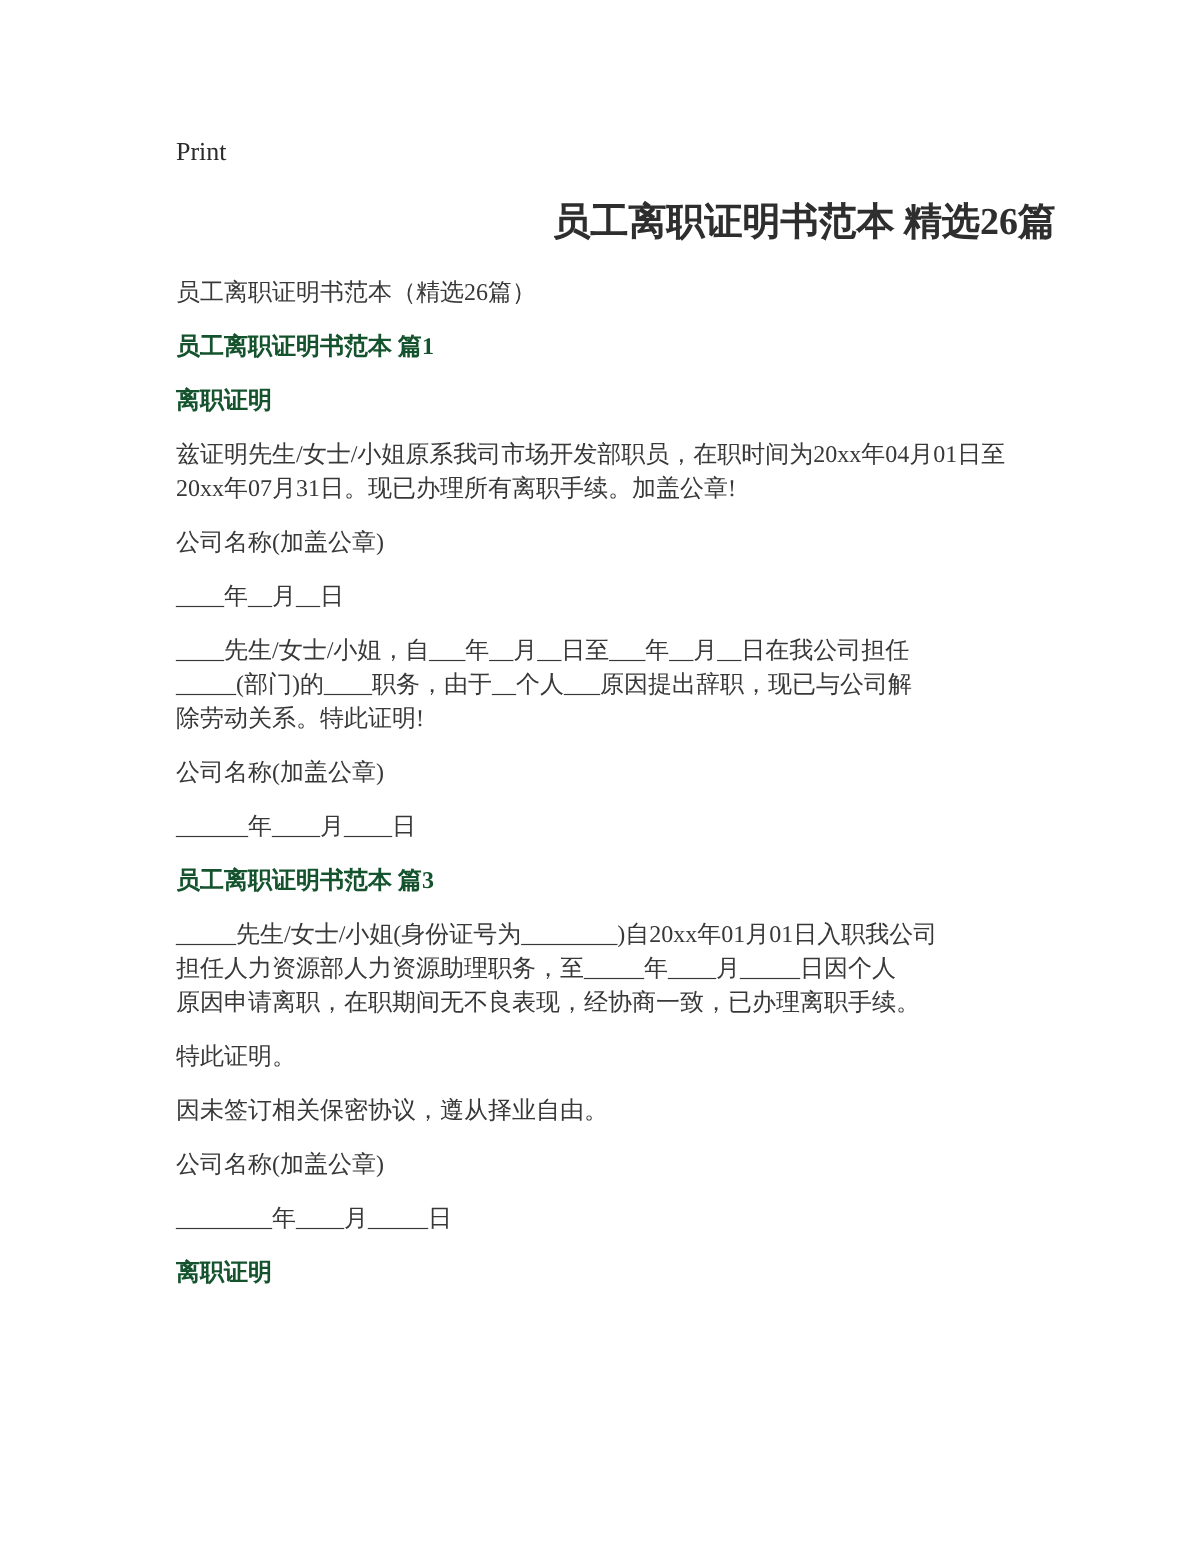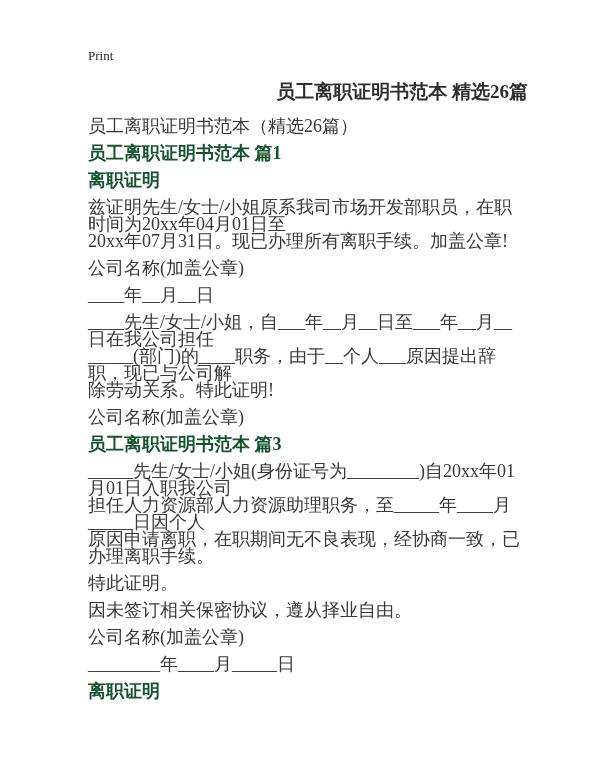"Print" .page { padding: 48px 72px 0 88px -> 68px 72px 0 88px }
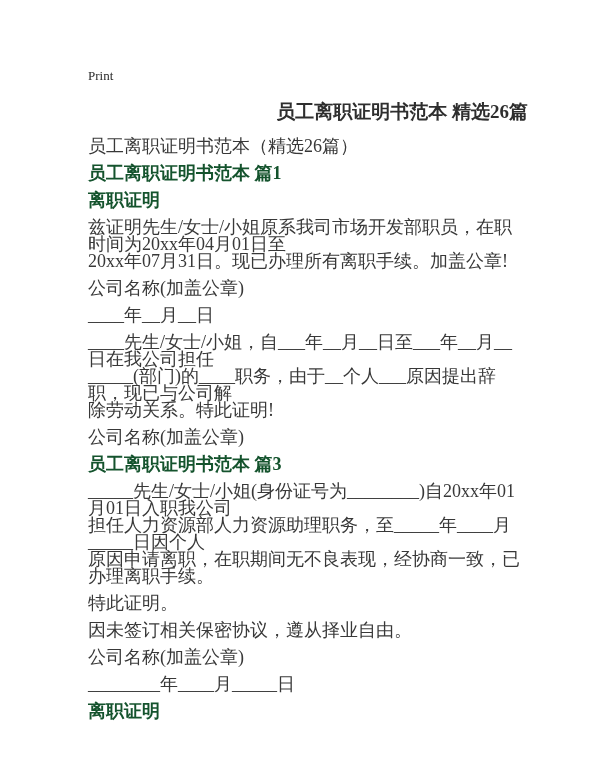"员工离职证明书范本（精选26篇）" p, h2 { font-size: 18px -> 12px }
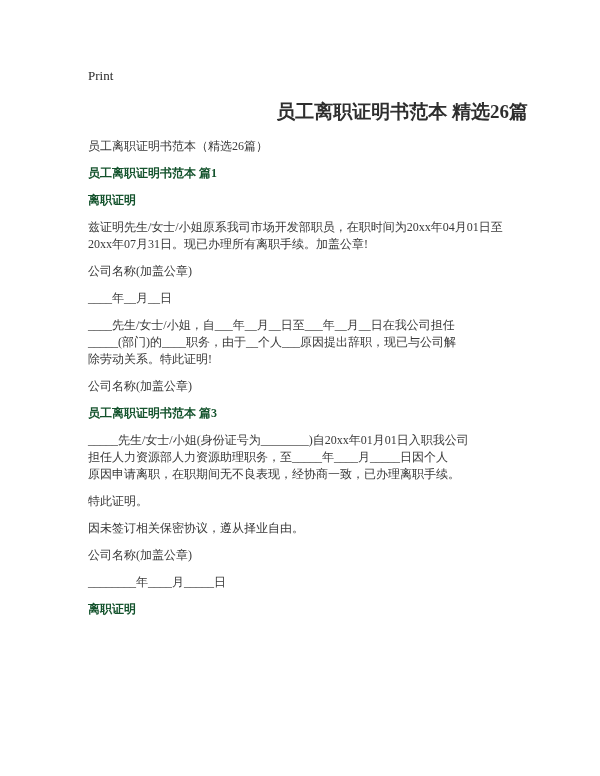"______年____月____日" p.meta-line { html: none -> <p>______年____月____日</p> }
